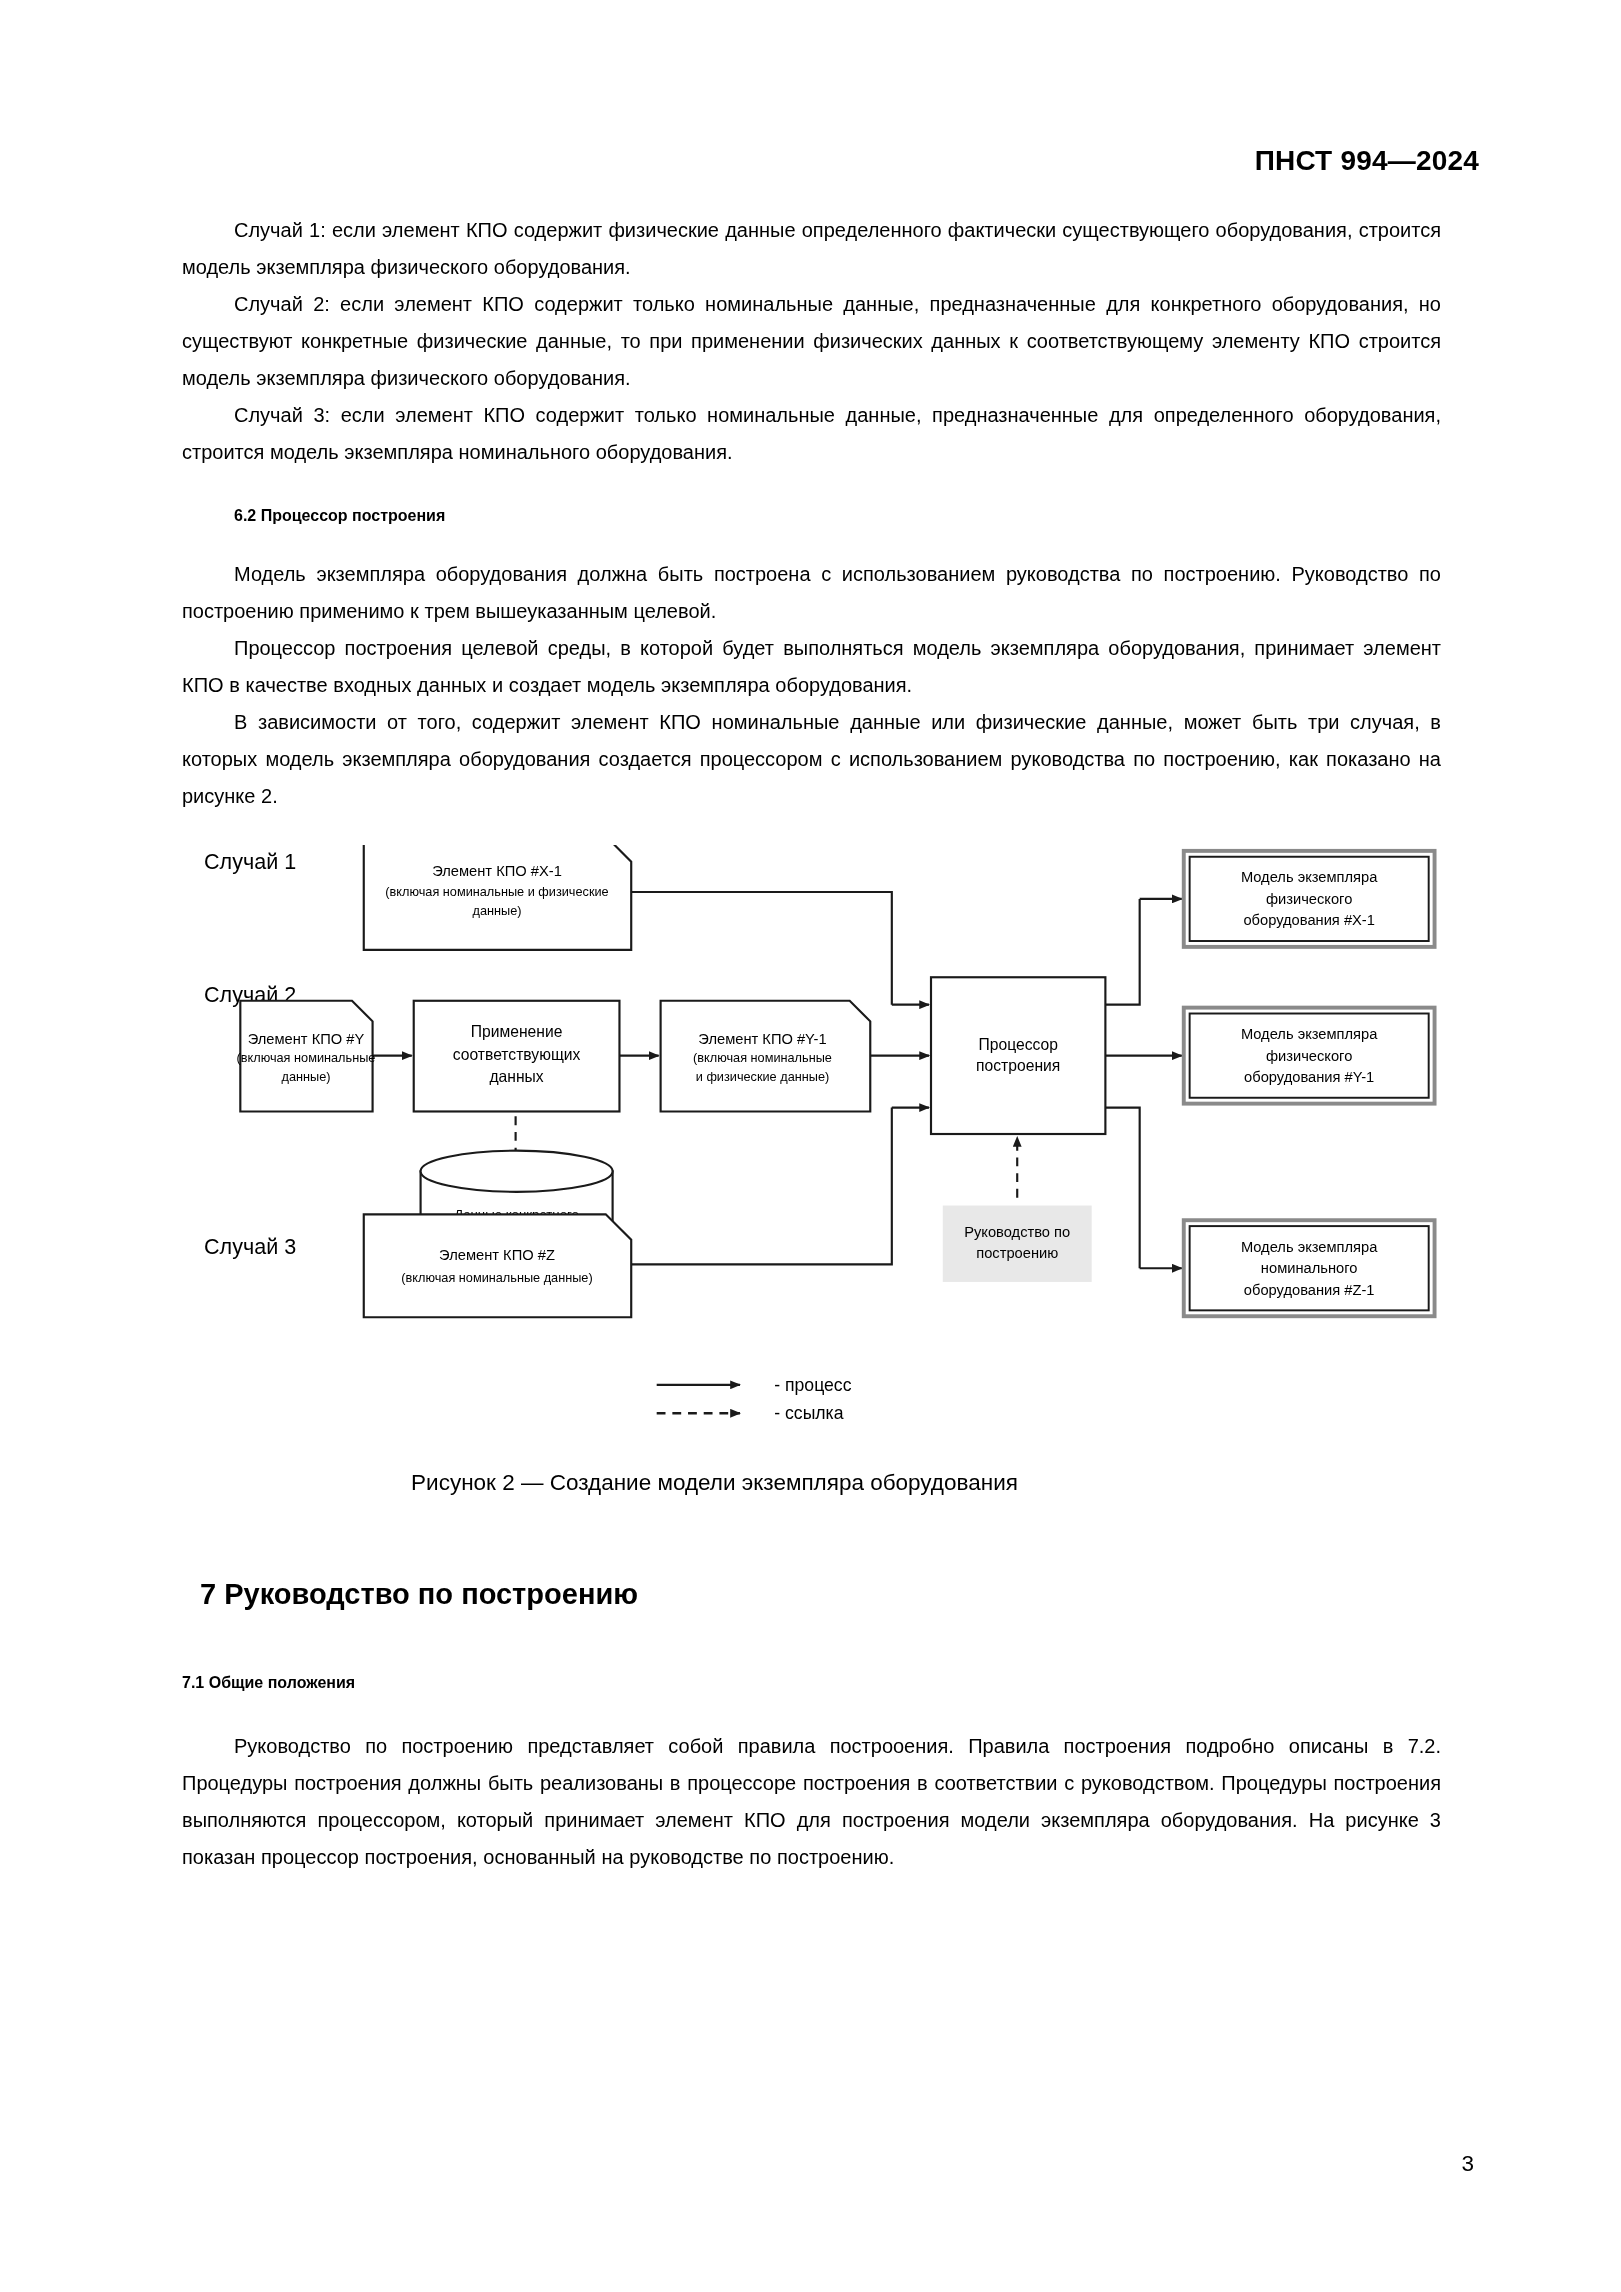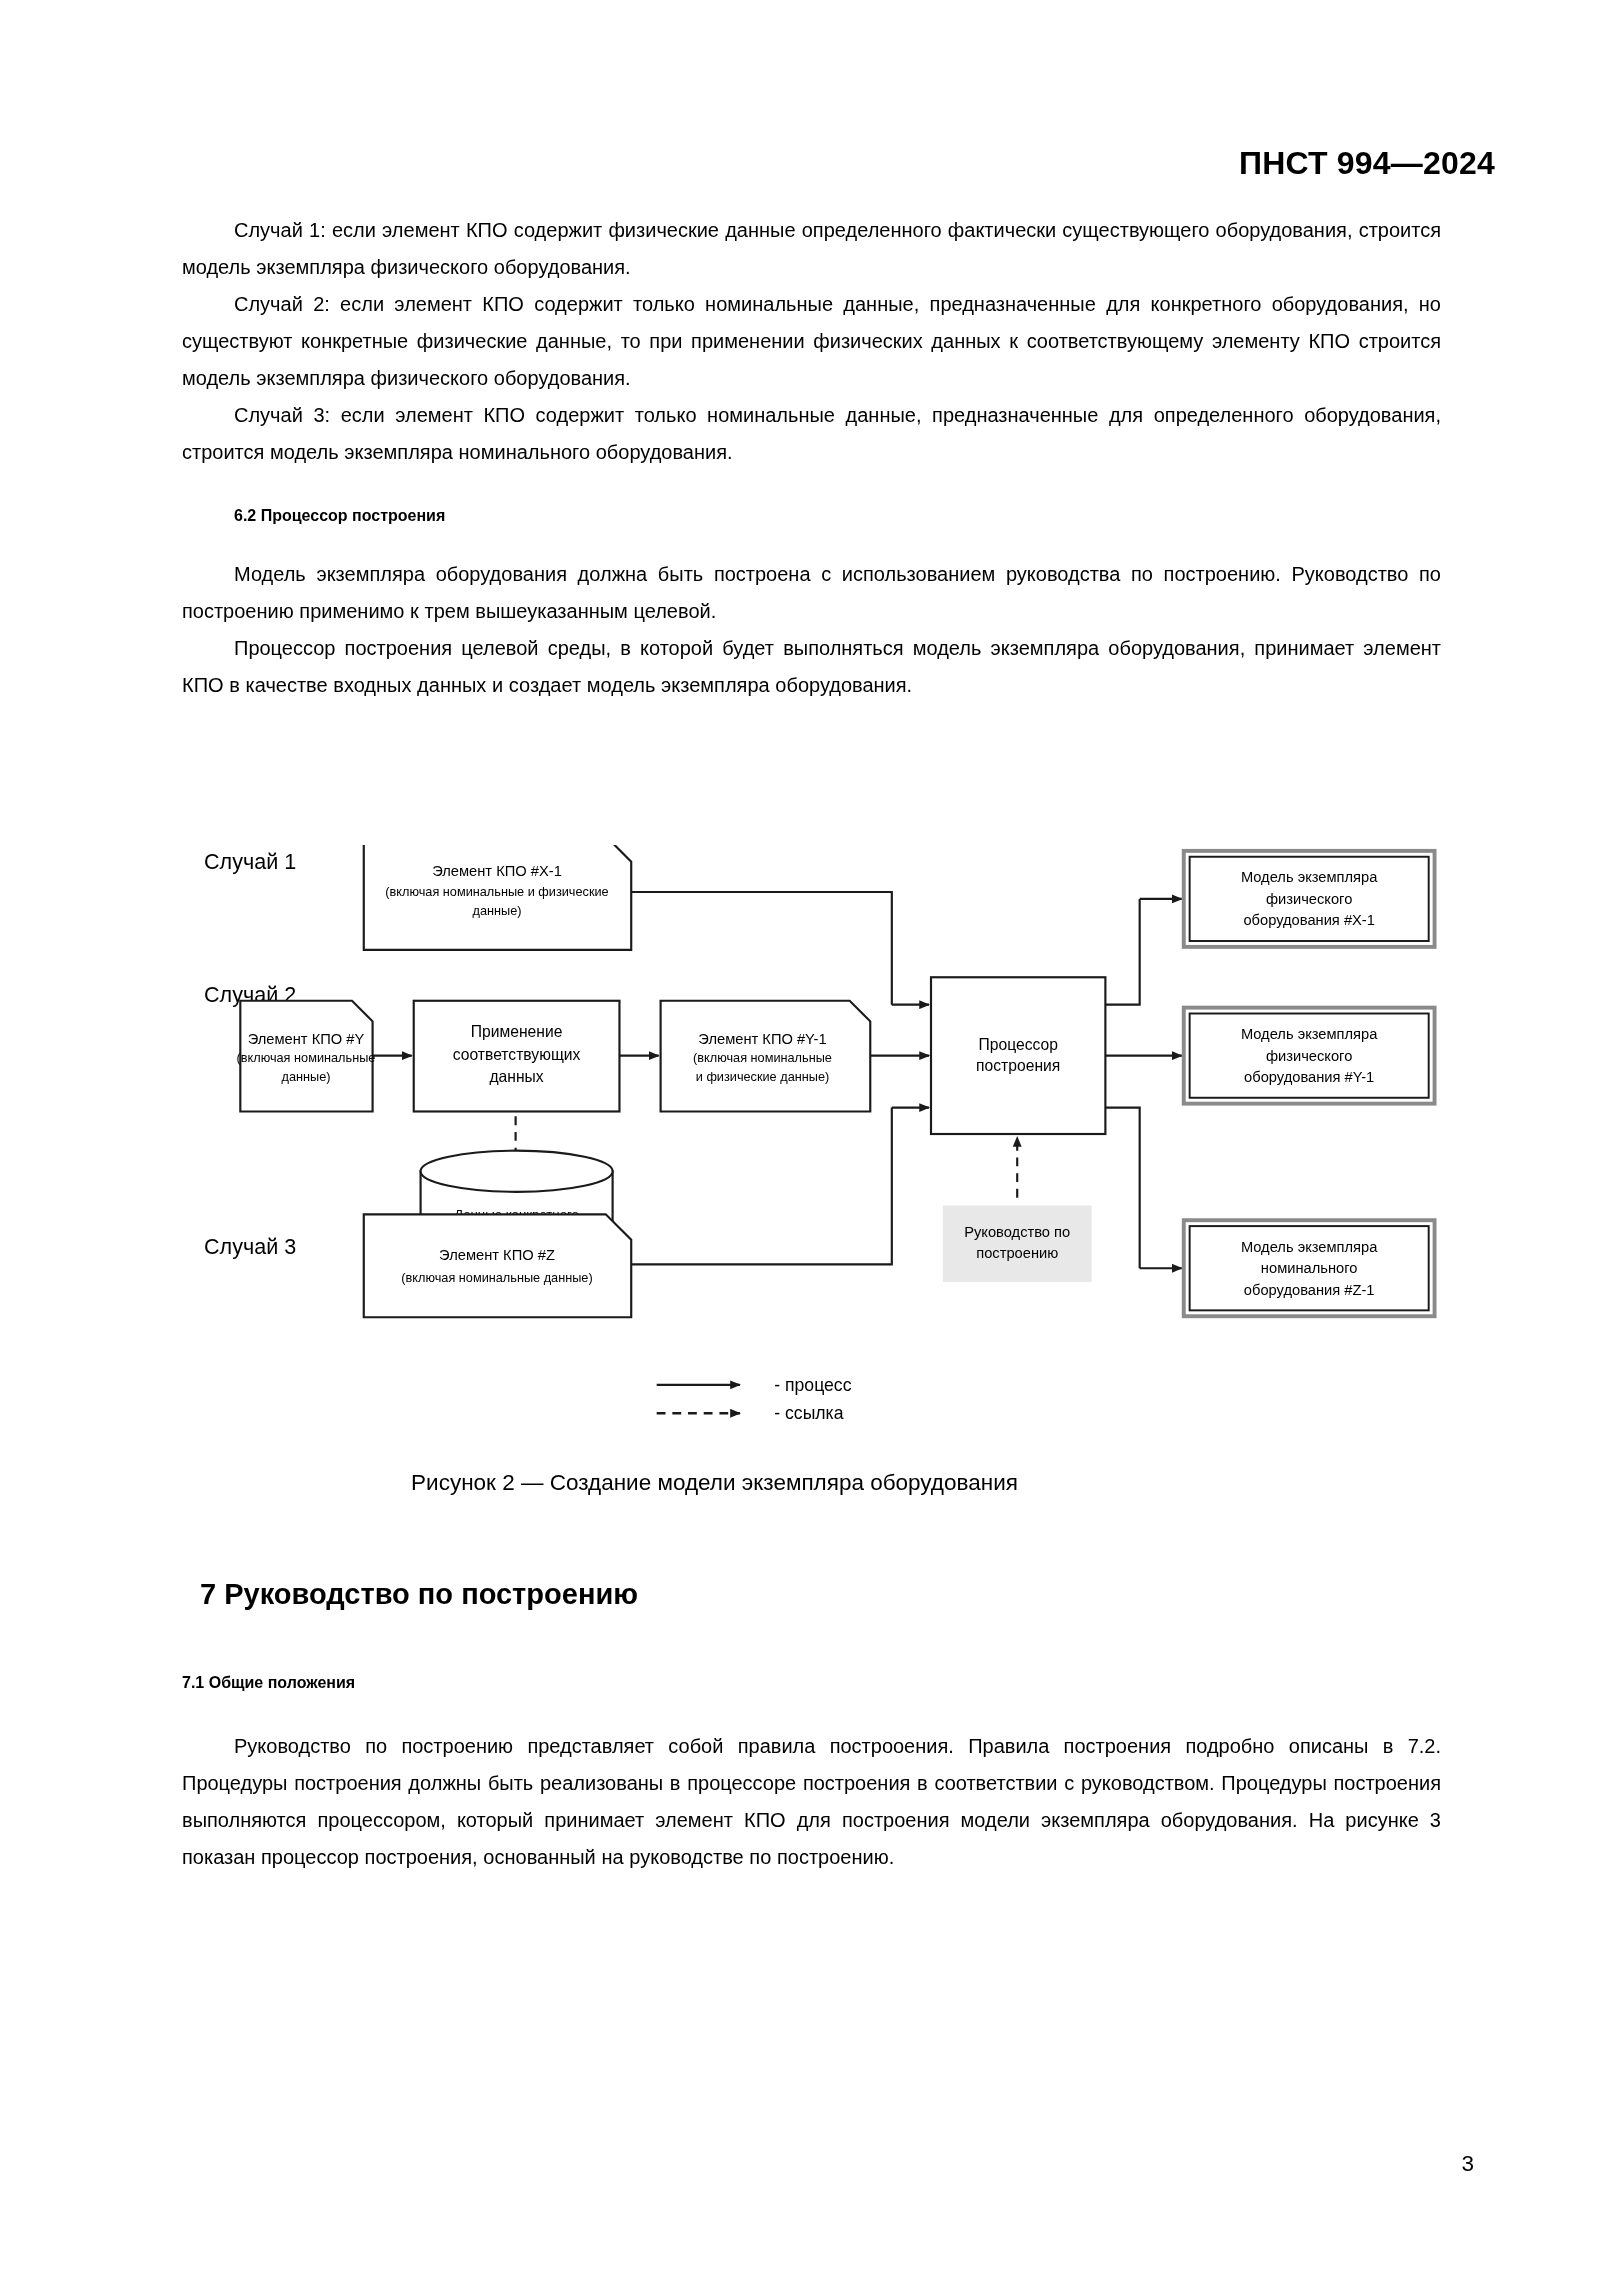"ПНСТ 994—2024" .doc-header { font-size: 32px -> 28px; right: 126px -> 142px }
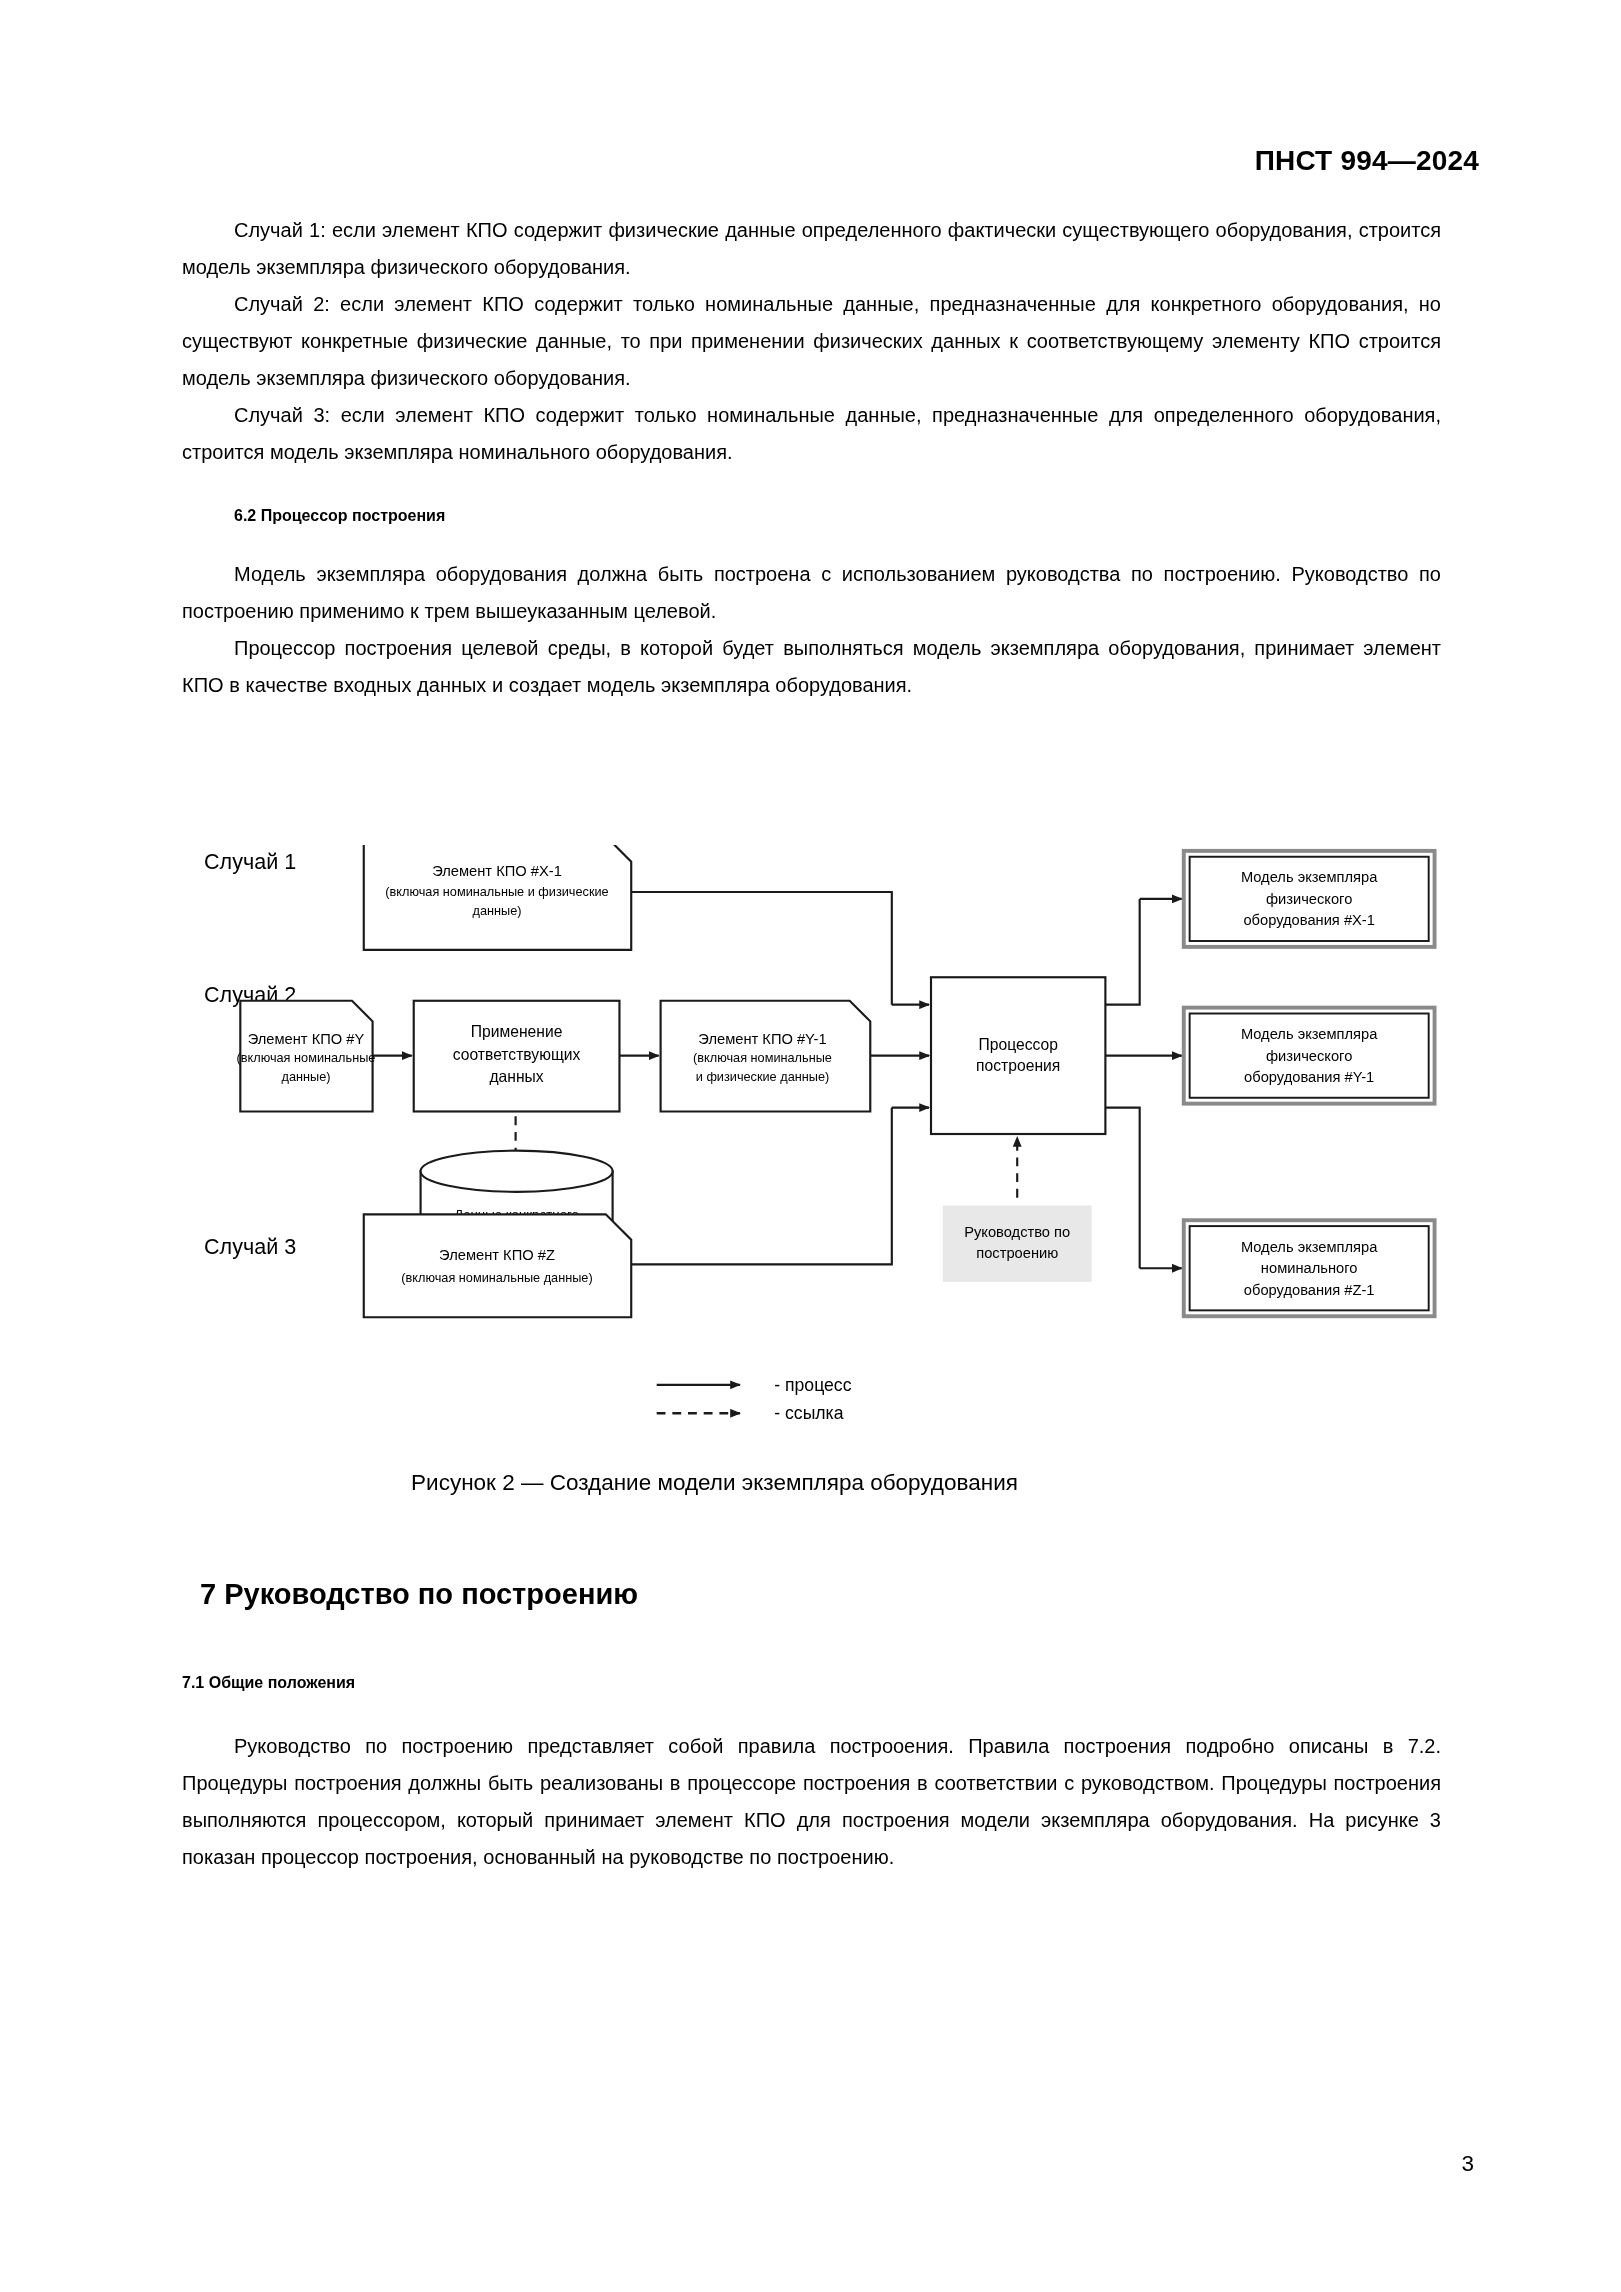"В зависимости от того, содержит" p.body { html: none -> <p>В зависимости от того, содержит элемент КПО номинальные данные или физические данные, может быть три случая, в которых модель экземпляра оборудования создается процессором с использованием руководства по построению, как показано на рисунке 2.</p> }
